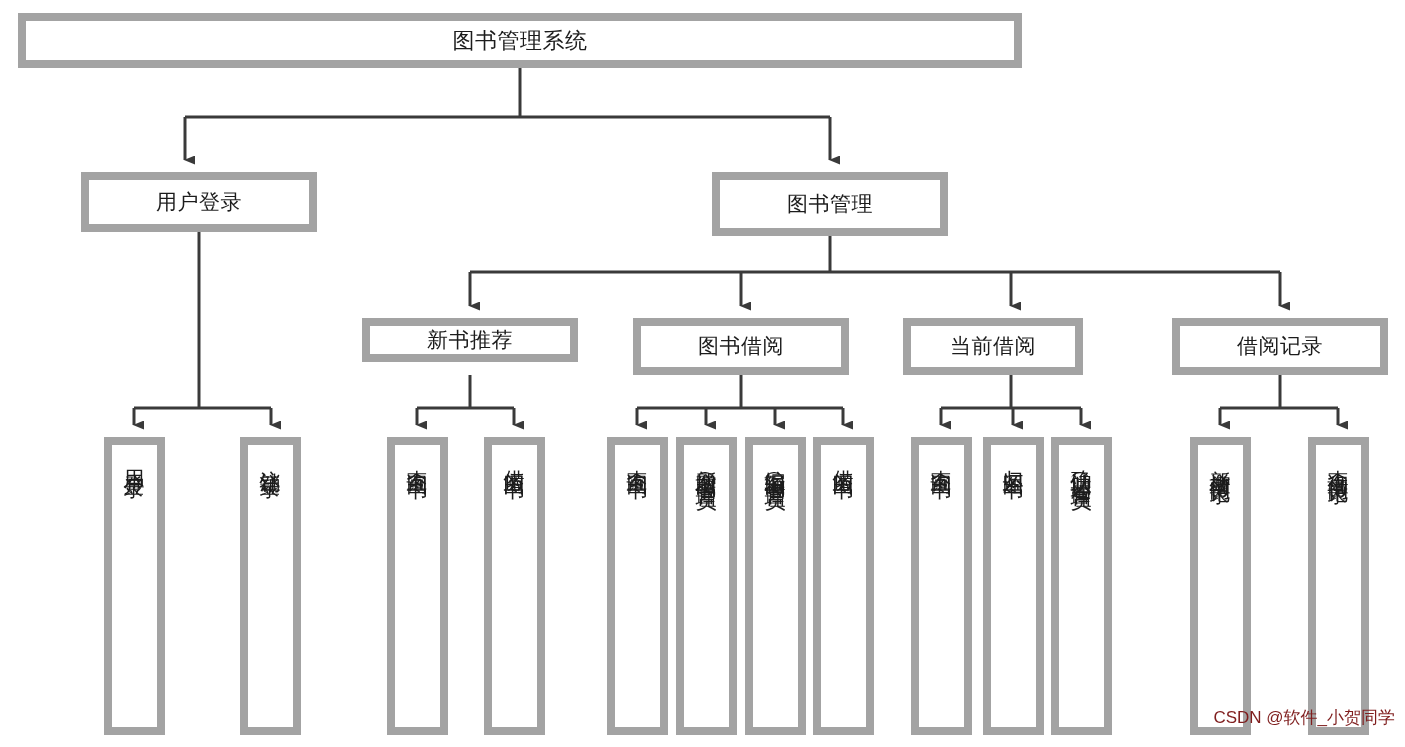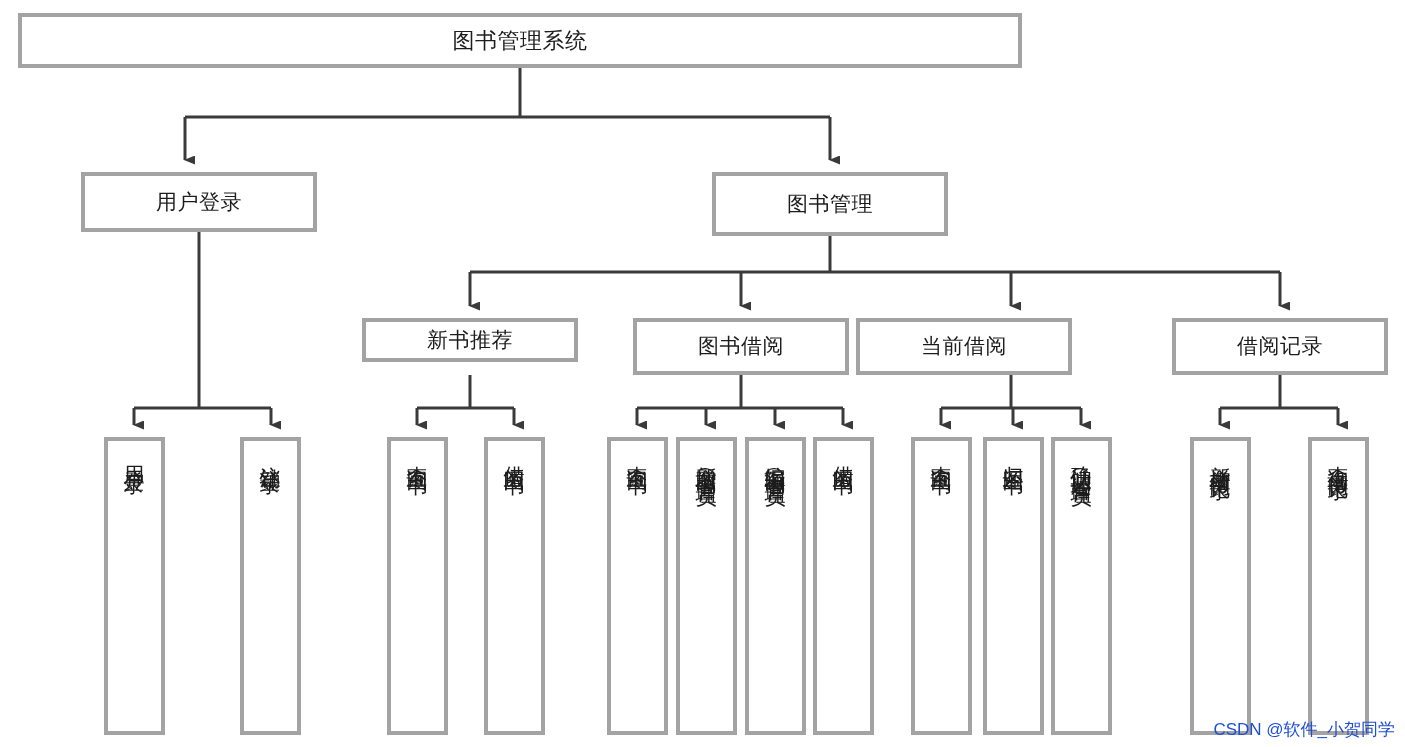"图书管理系统" .node { border: 4px solid #a3a3a3 -> 8px solid #a3a3a3 }
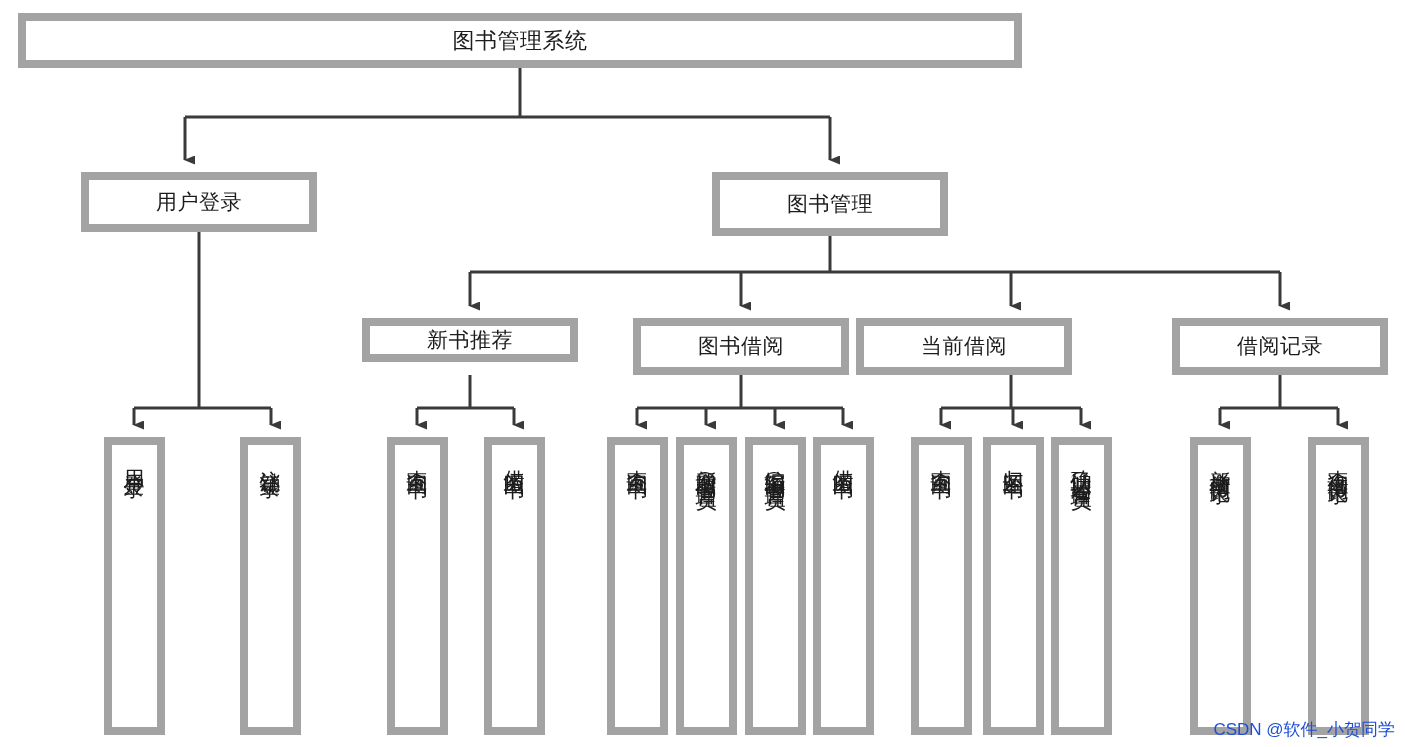"当前借阅" div.node { left: 856px -> 903px; width: 216px -> 180px }
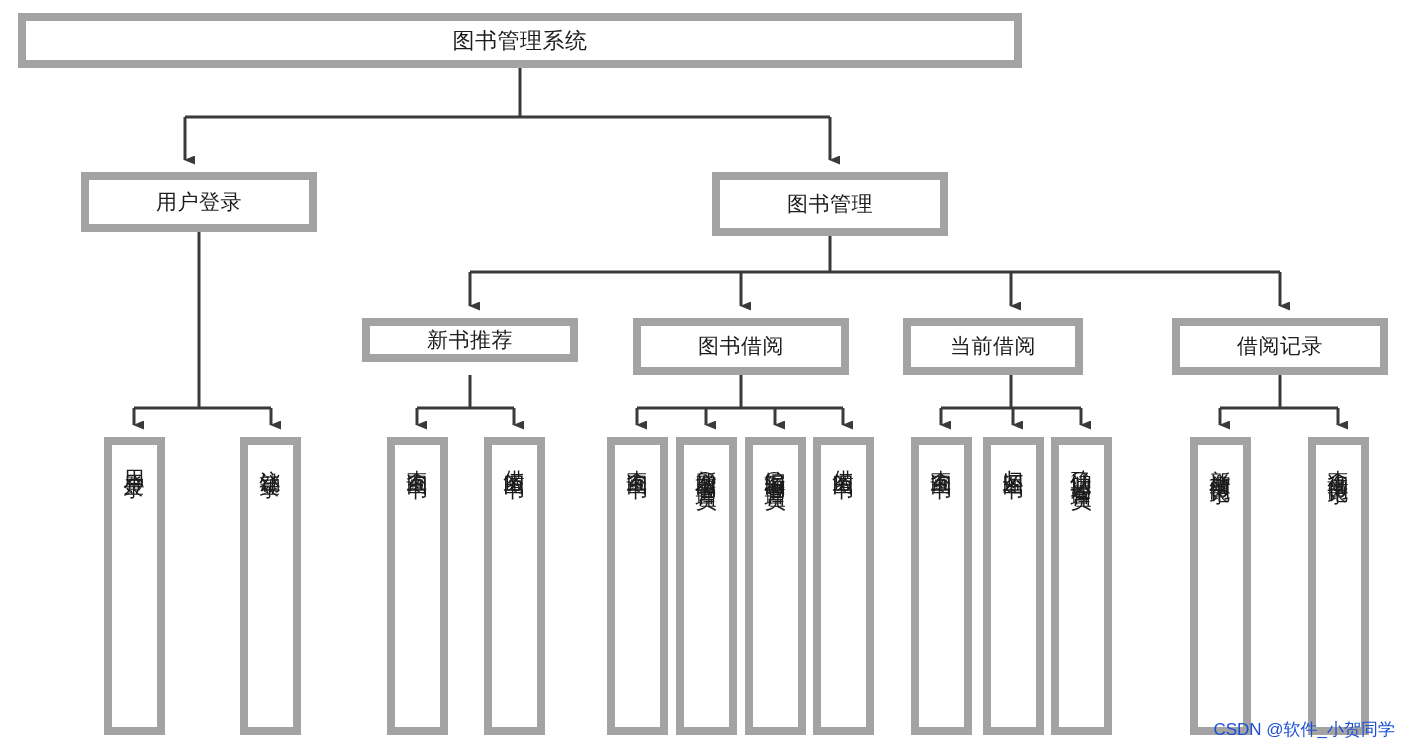"CSDN @软件_小贺同学" #watermark { bottom: 6px -> 18px; color: #1d4ed8 -> #7f1d1d }
